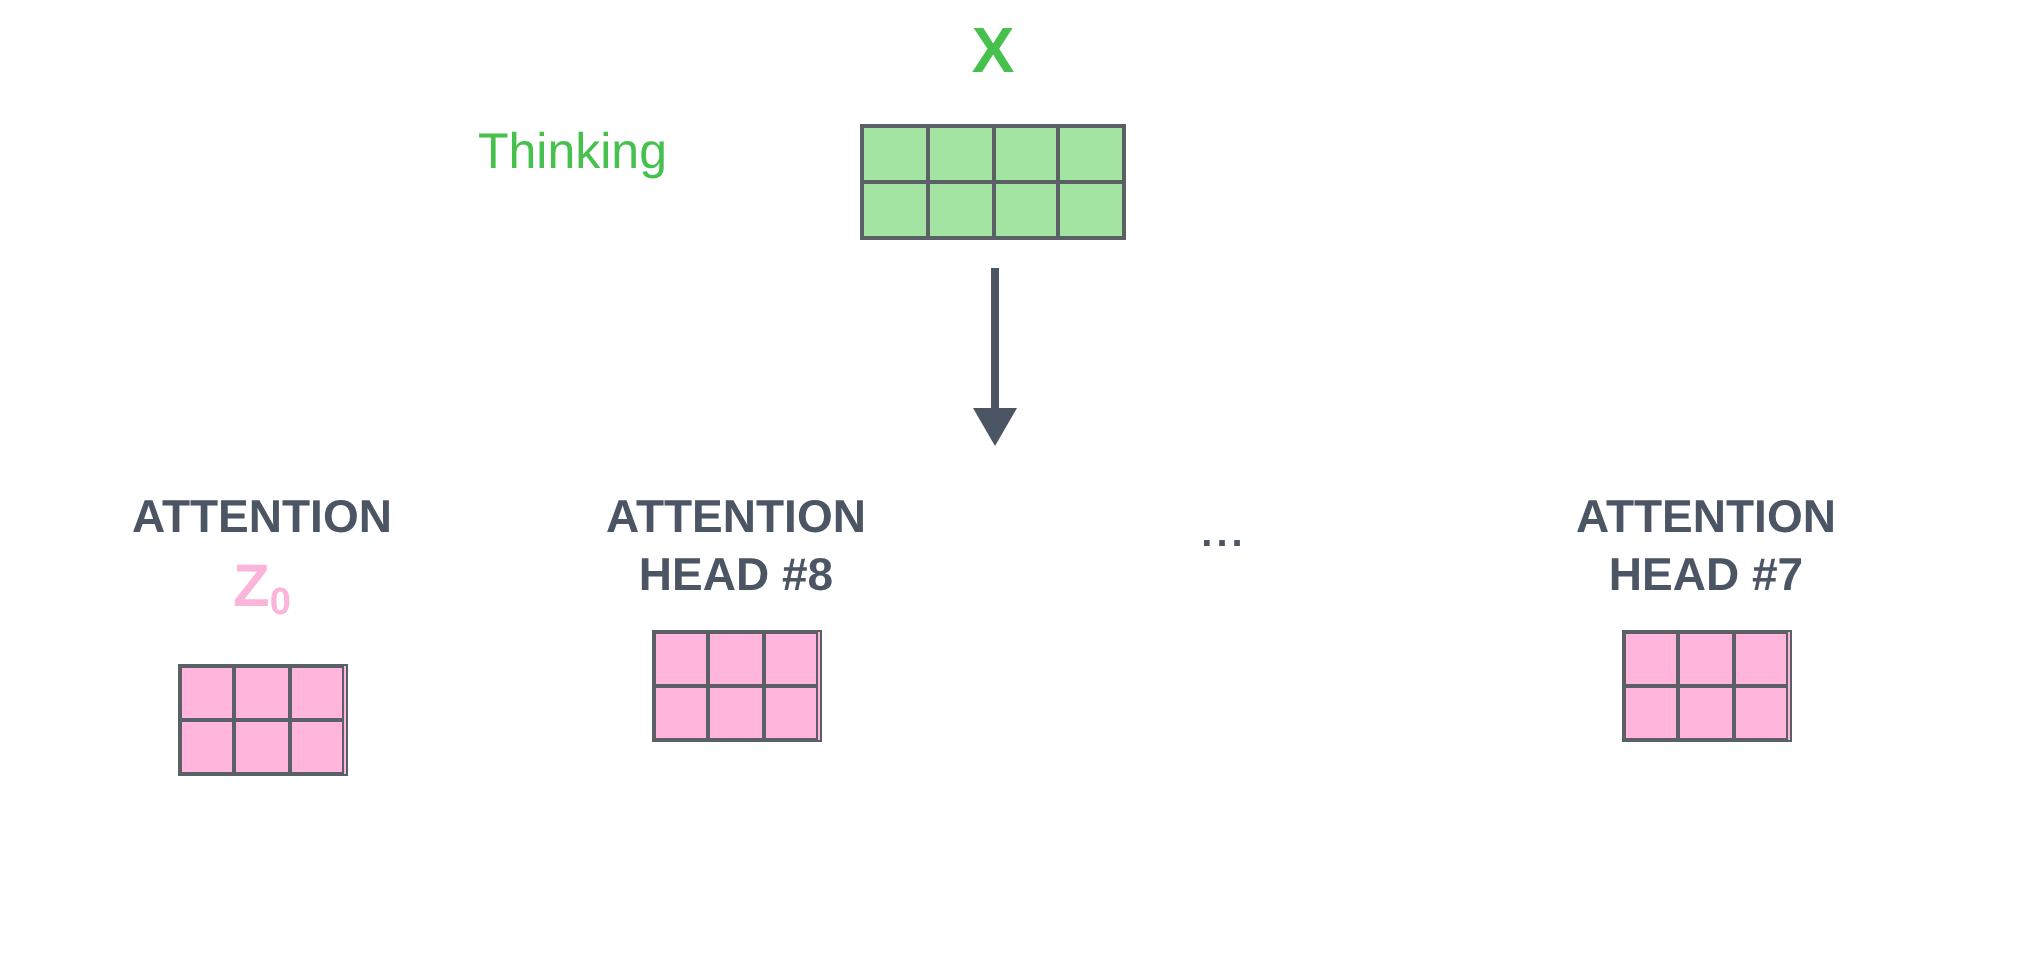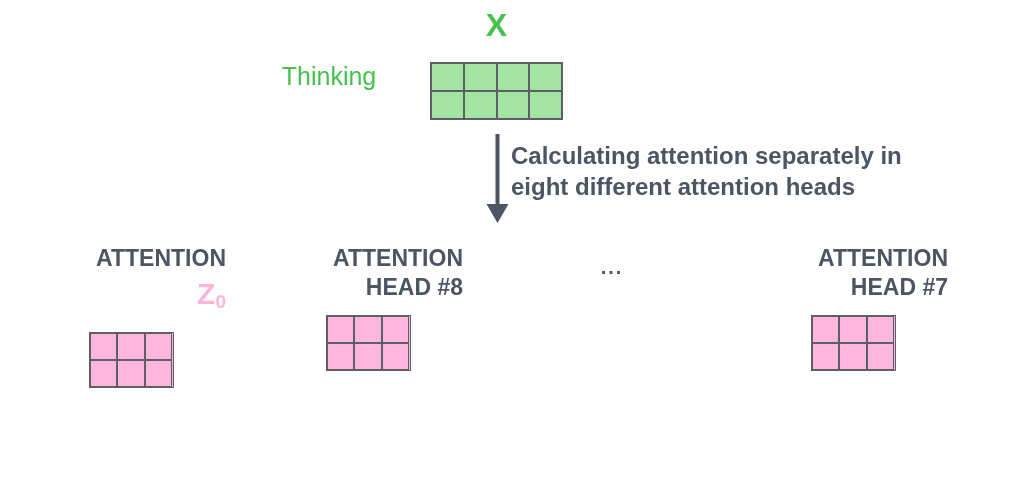"Thinking" .side-label { text-align: center -> left }
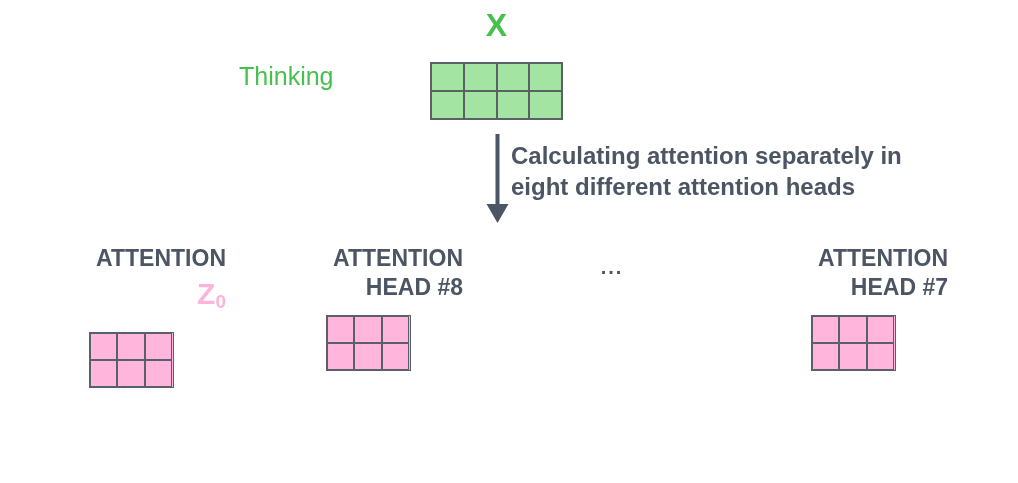"Calculating attention separately in" div.caption { html: <div> <div>Calculating attention separately in</div> <div>eight different attention heads</div> </div> -> none }
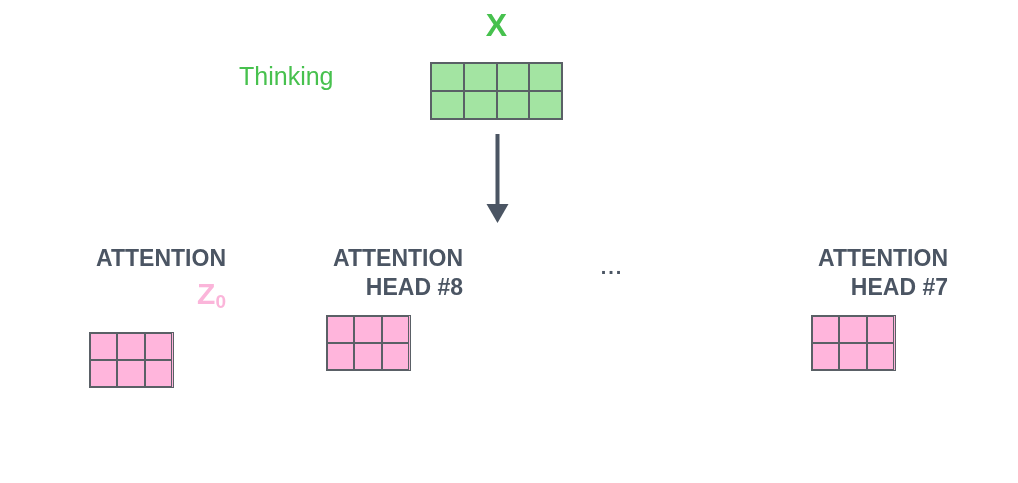"ATTENTION" .head-col { text-align: right -> center }
